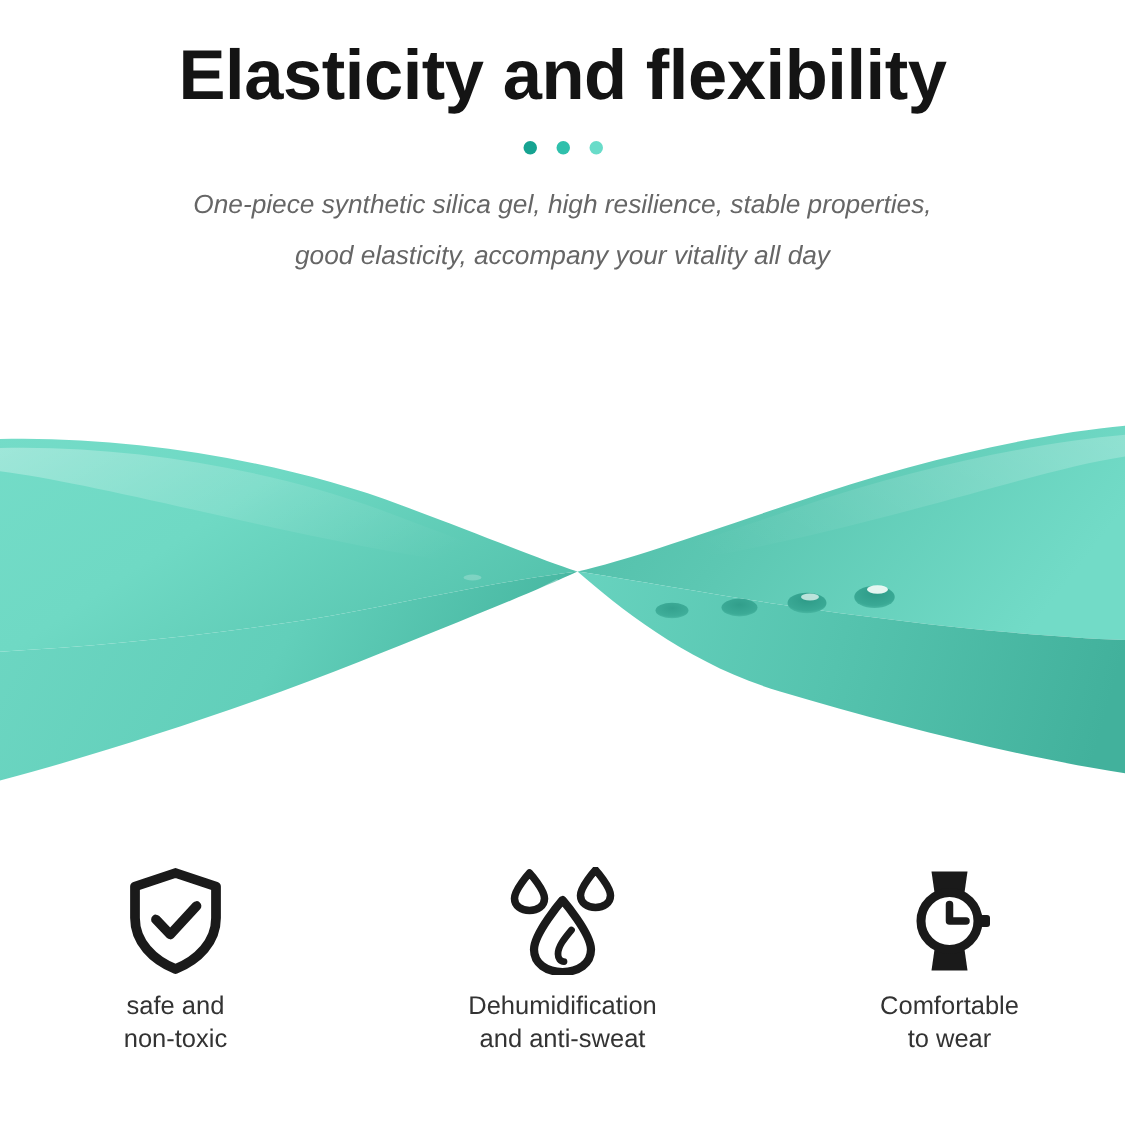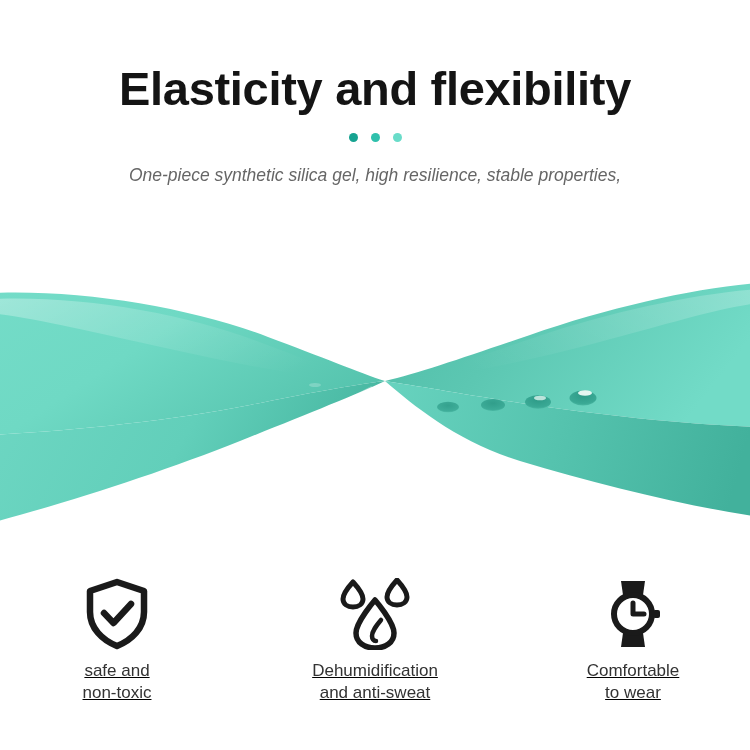"Elasticity and flexibility" .header { padding-top: 64px -> 25px }
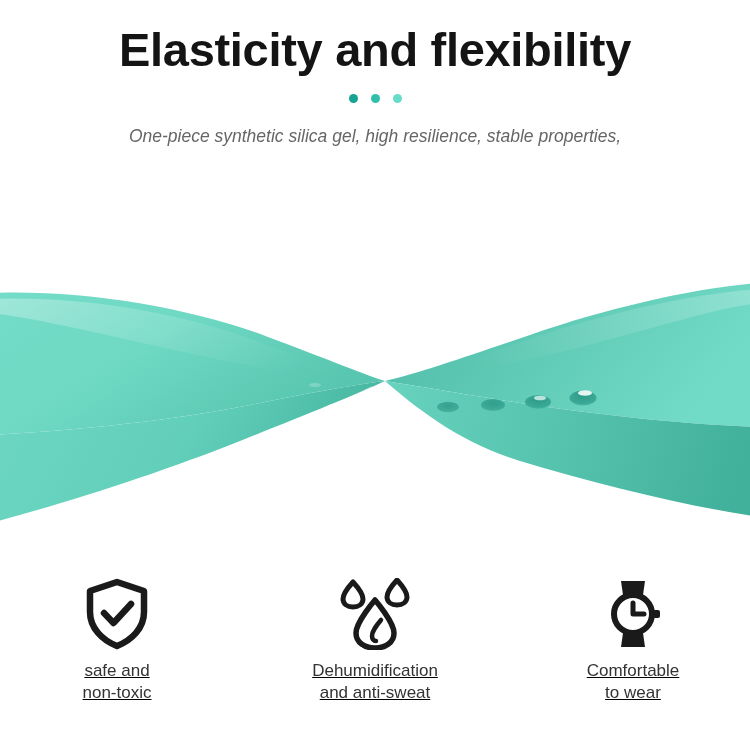"good elasticity, accompany your vitality" div { html: none -> <div>good elasticity, accompany your vitality all day</div> }
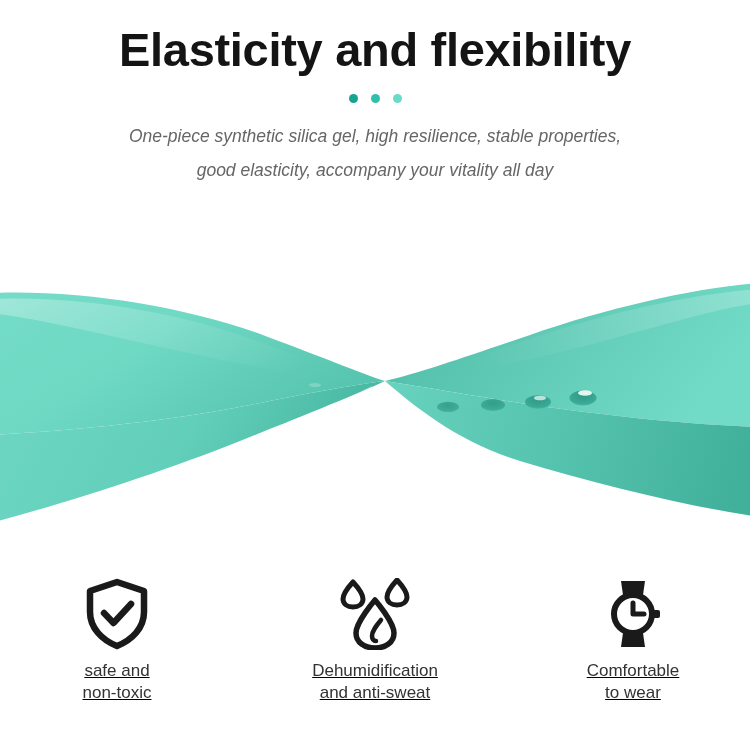"safe and" .feature { text-decoration: underline -> none }
